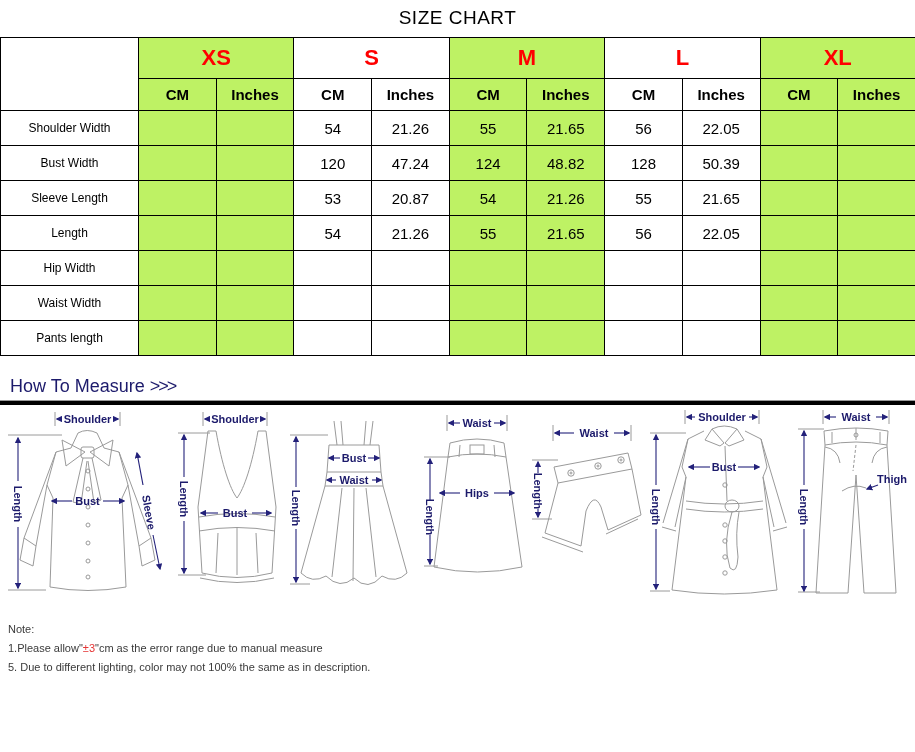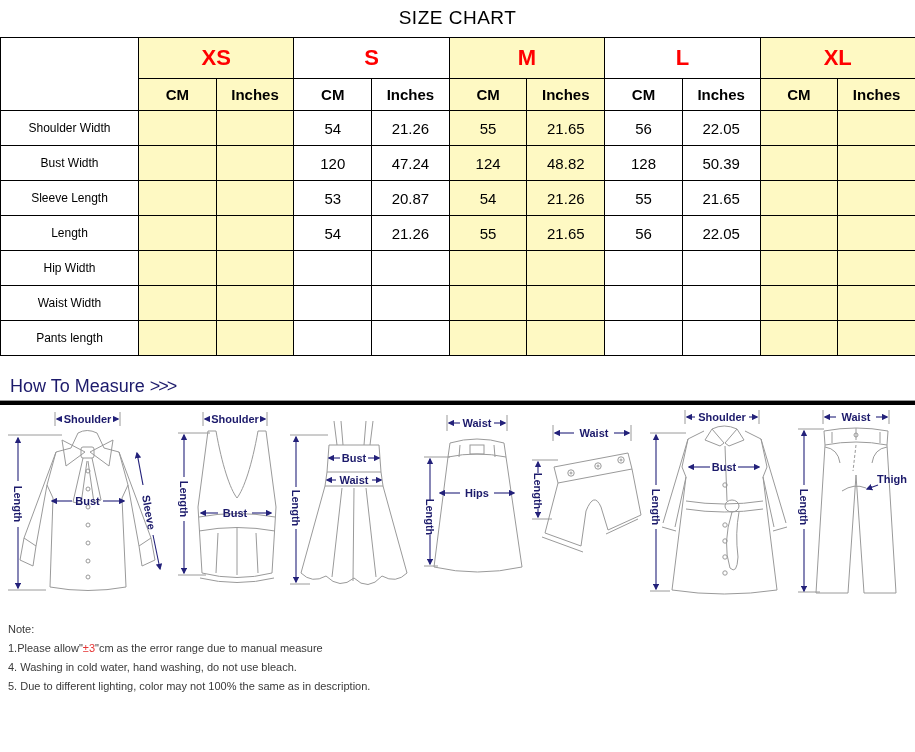"XS" .g { background: #fef9c3 -> #bef264 }
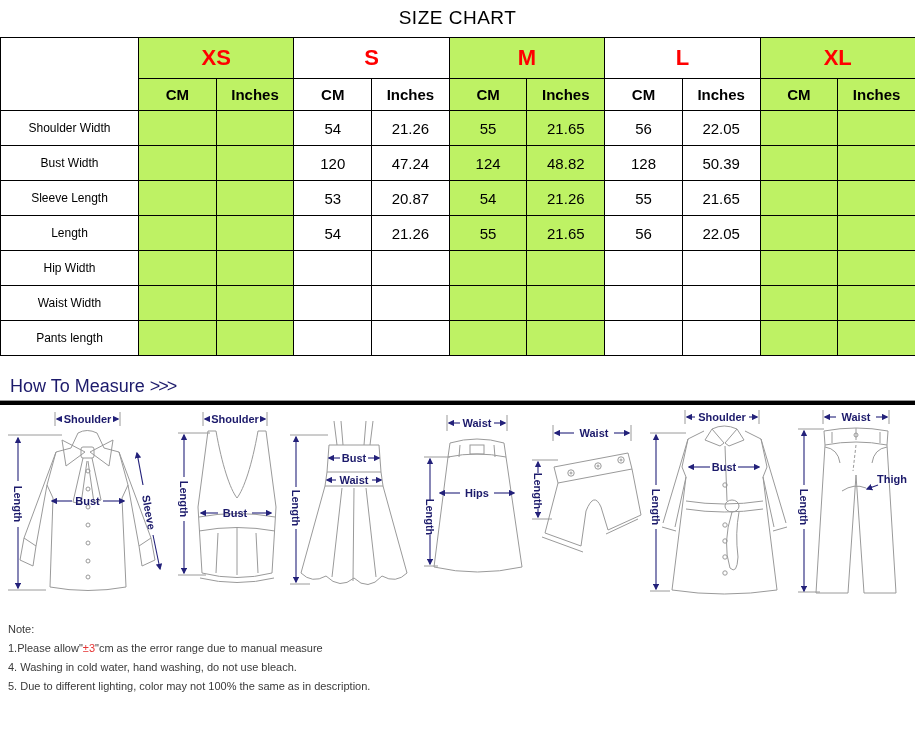"4. Washing in cold water," div { html: <div>4. Washing in cold water, hand washing, do not use bleach.</div> -> none }
